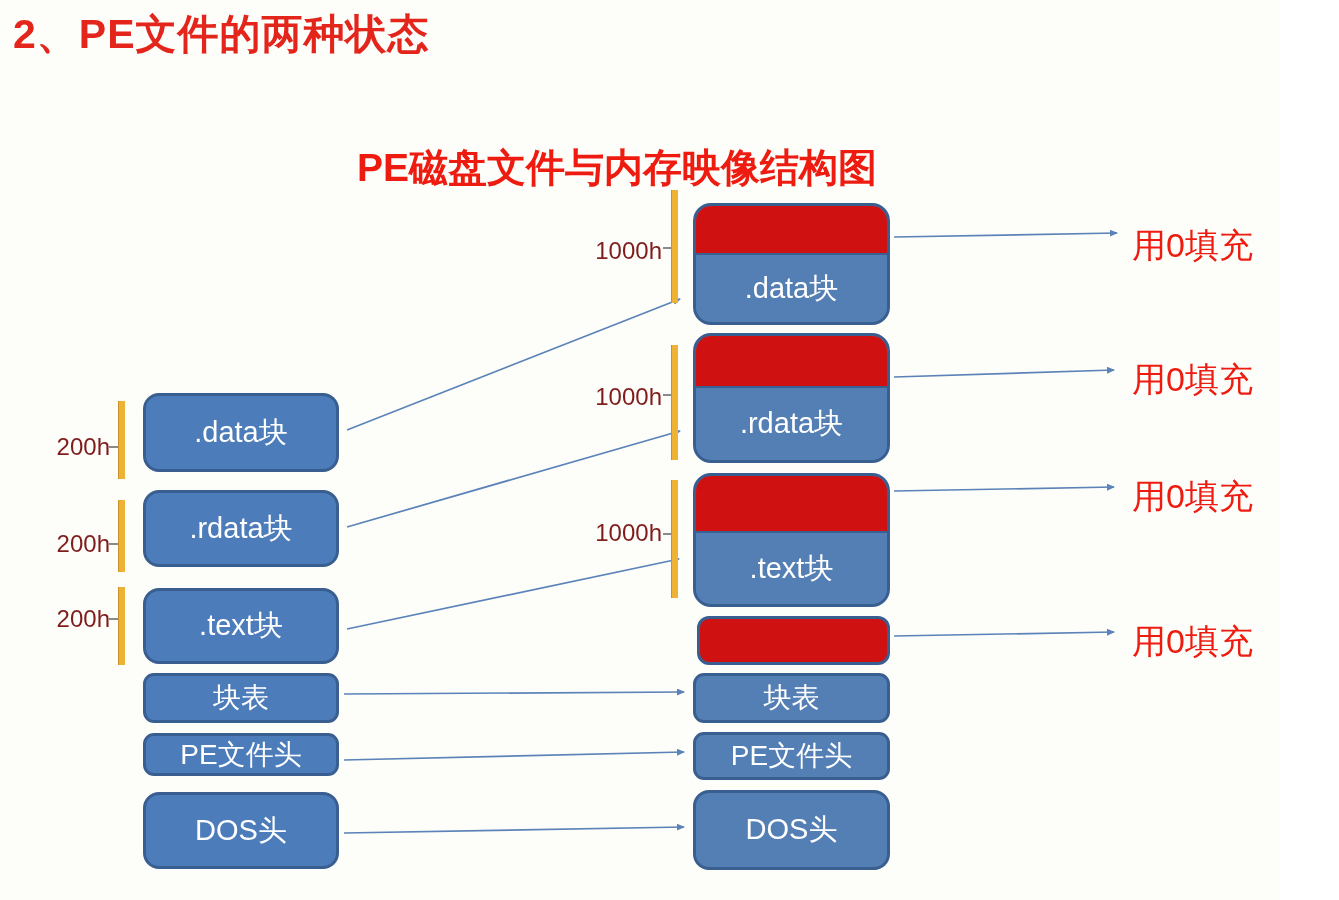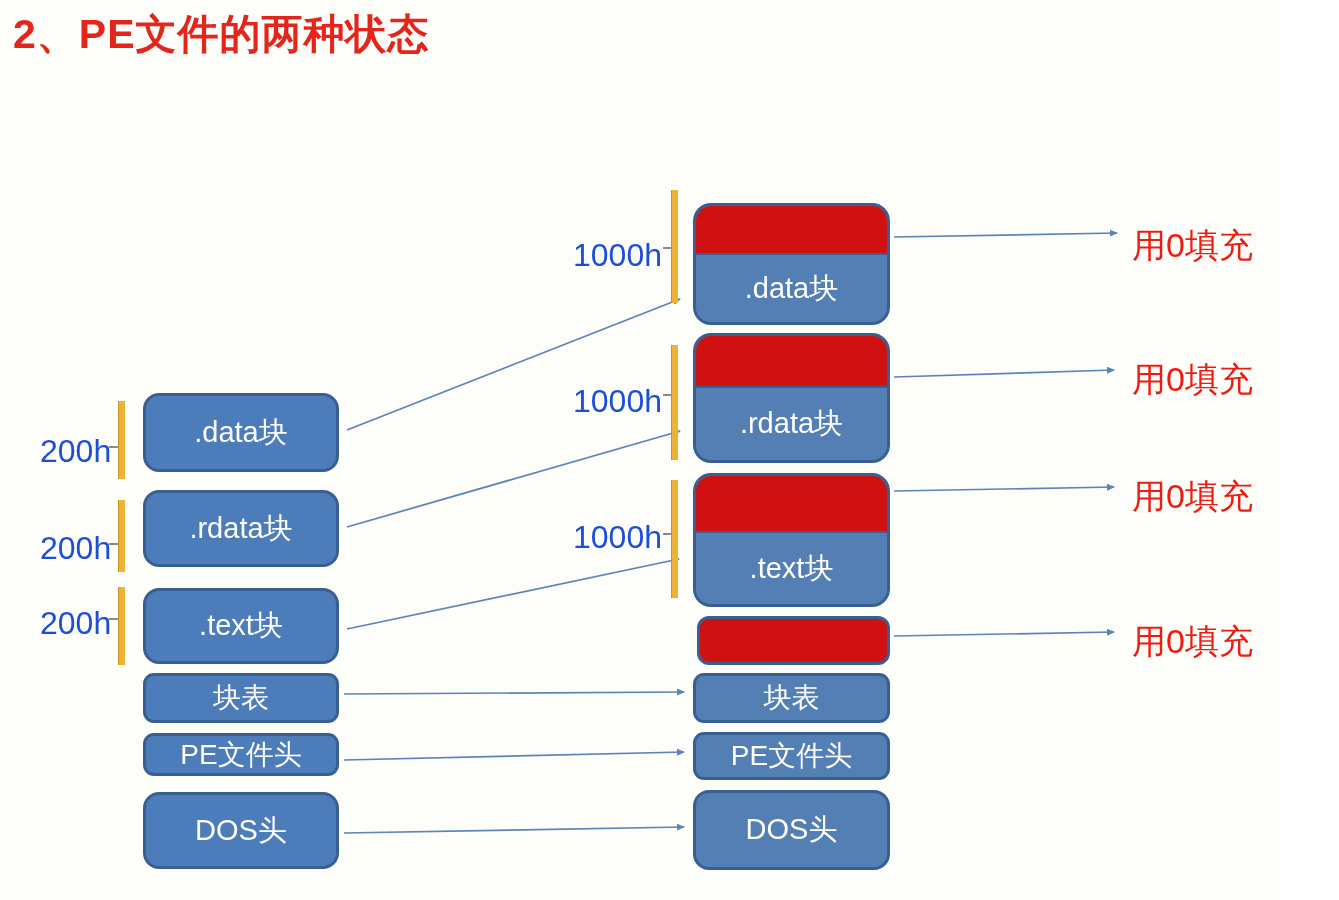"PE磁盘文件与内存映像结构图" div.diagram-title { html: none -> <div>PE磁盘文件与内存映像结构图</div> }
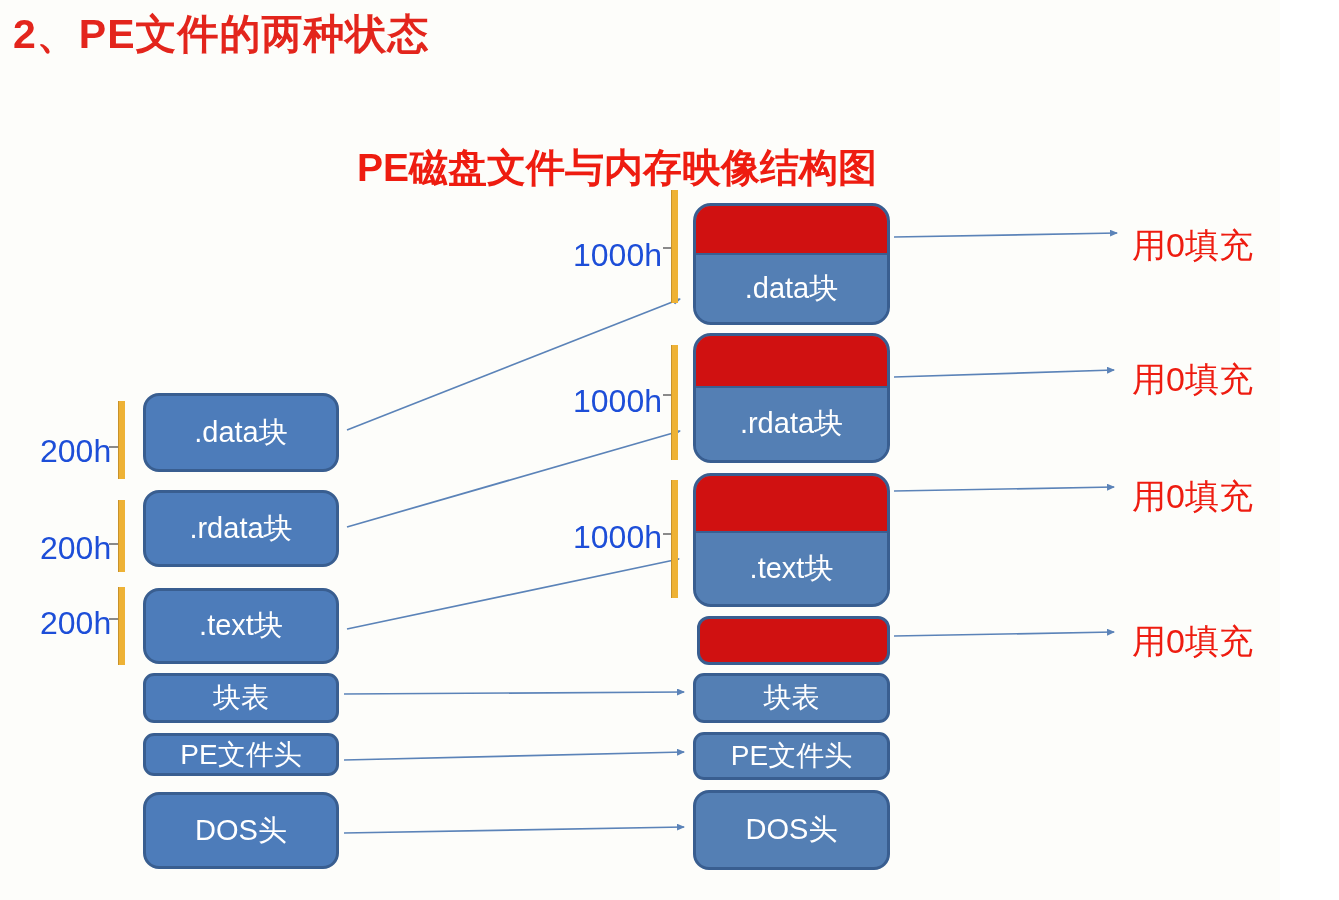"1000h" .size-label { color: #1d4ed8 -> #7f1d1d; font-size: 32px -> 24px }
